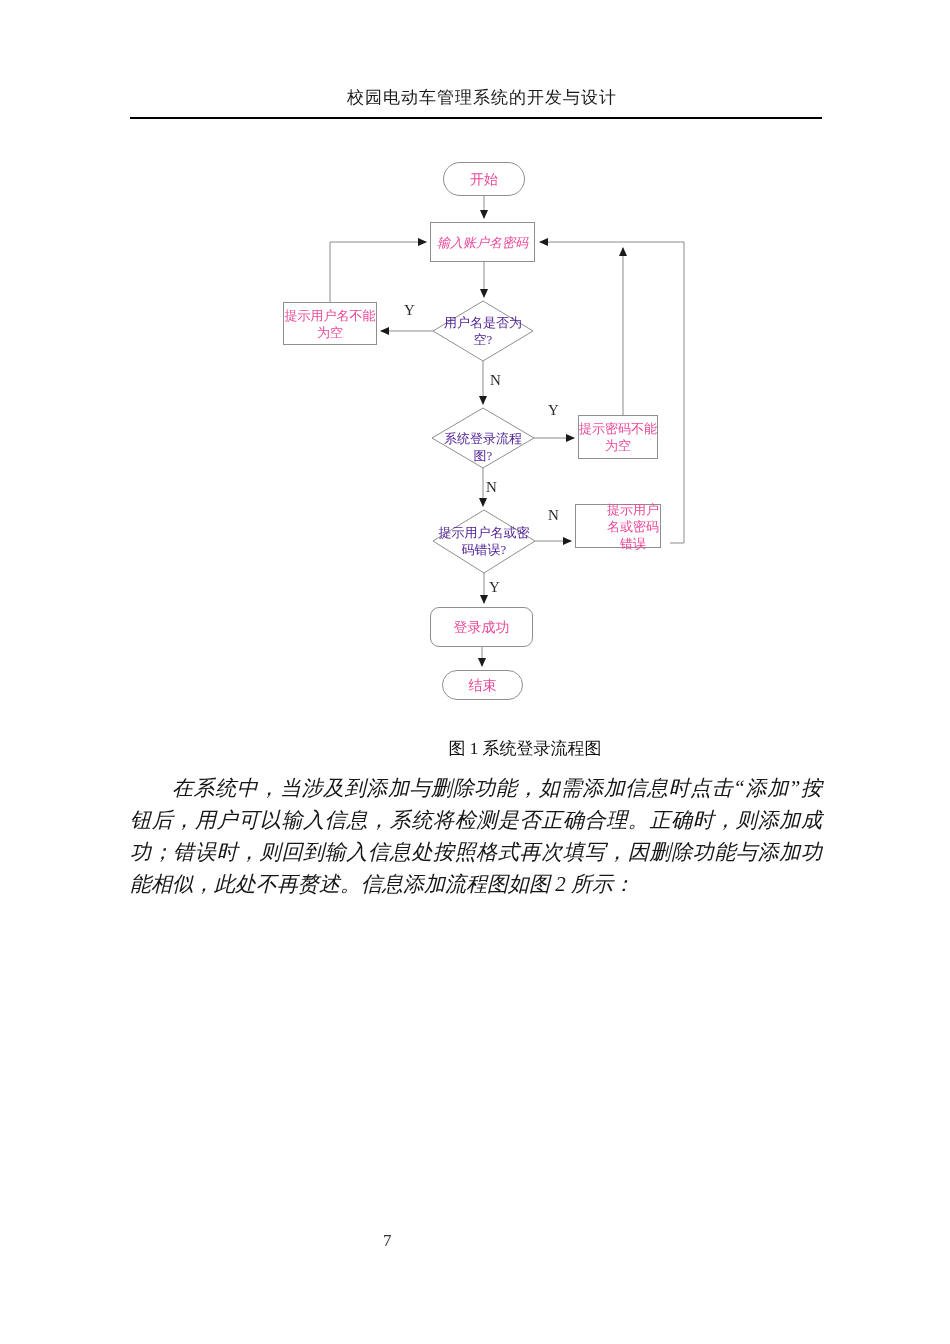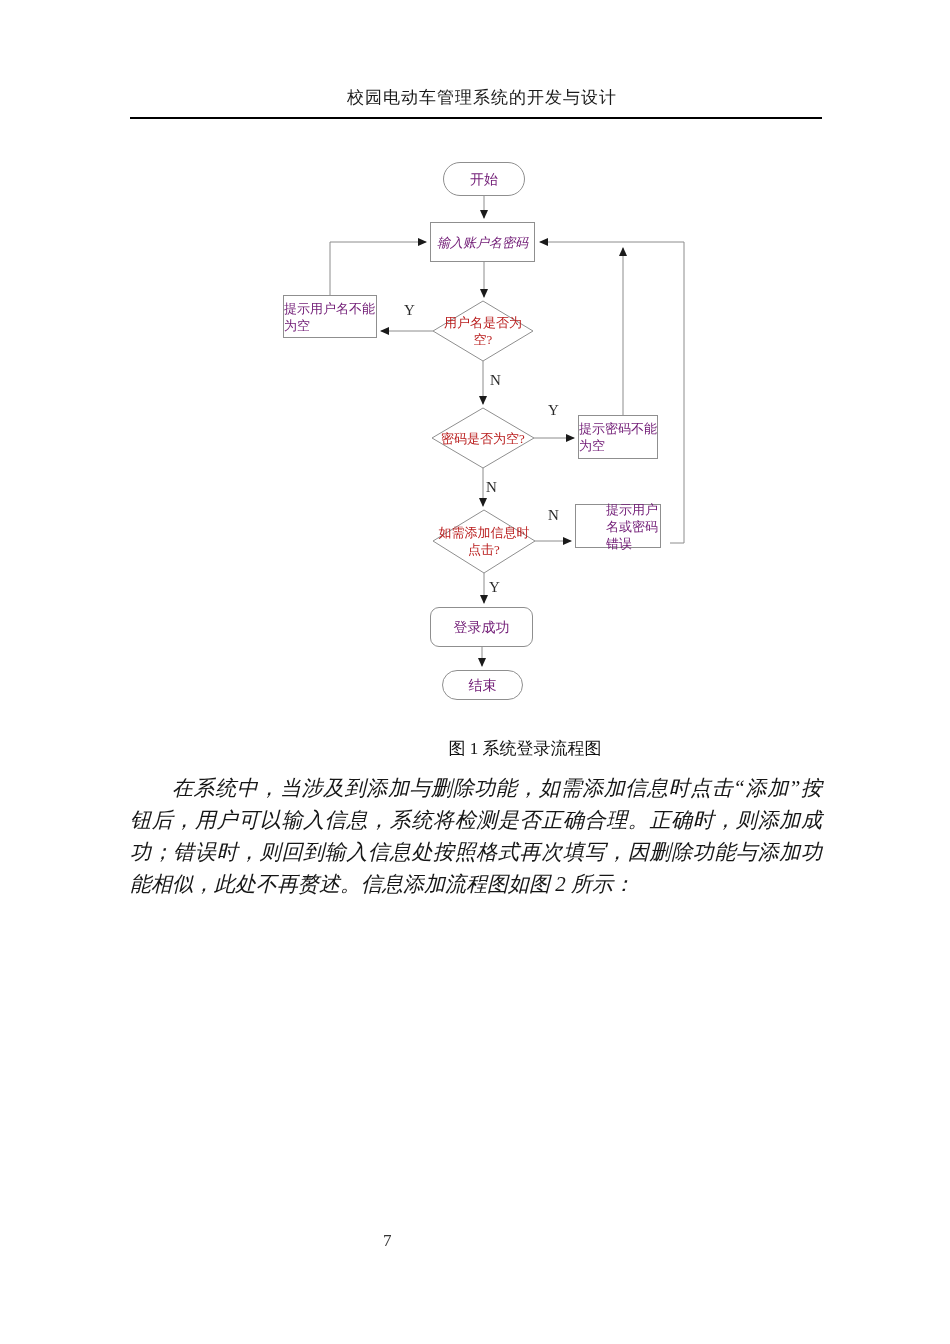"开始" .fc-node { color: #701a75 -> #ec4899; text-align: left -> center }
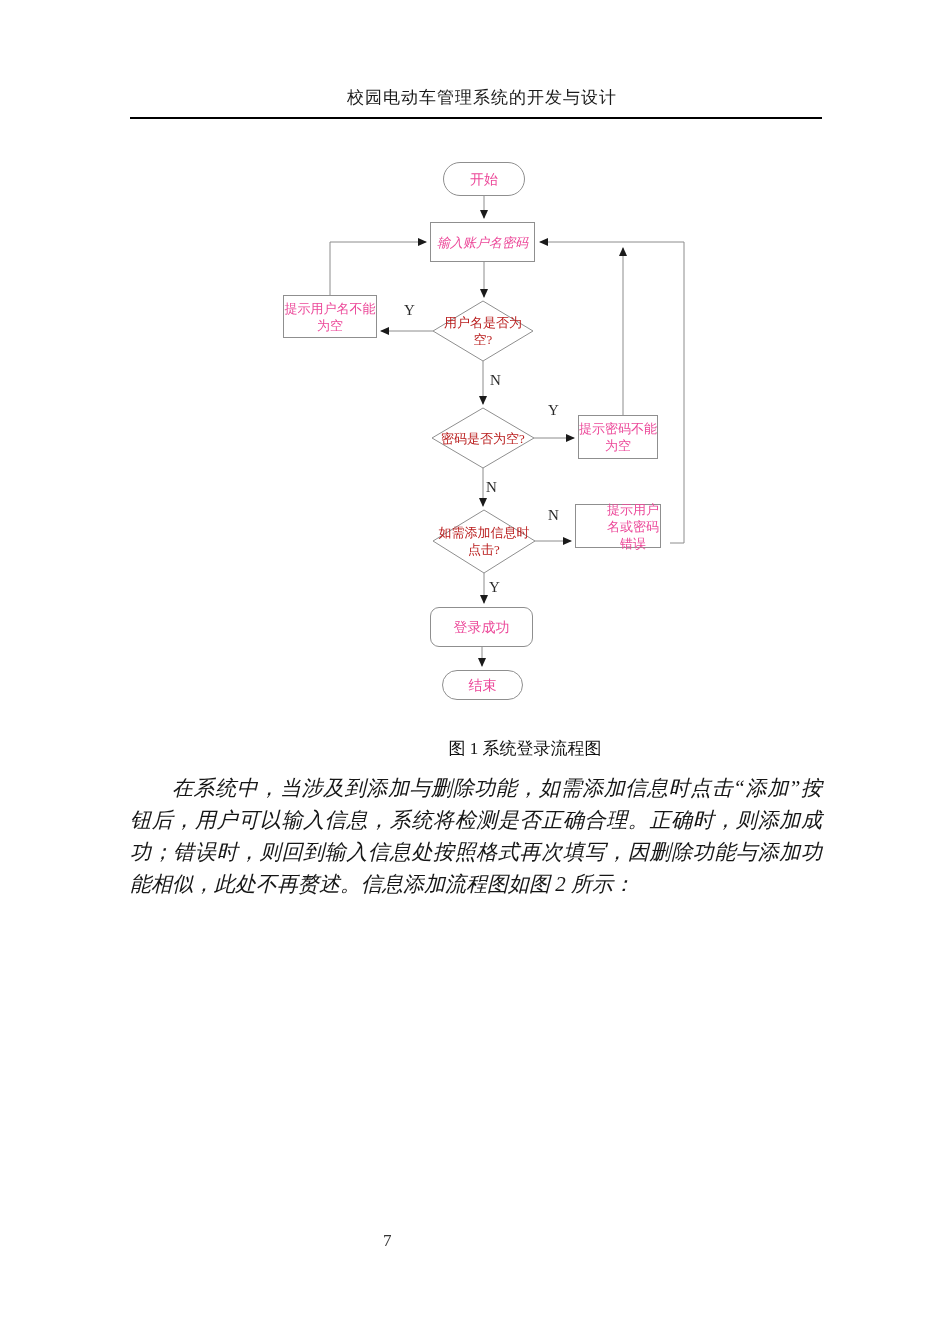"提示用户名不能为空" div.fc-node { top: 295px -> 302px }
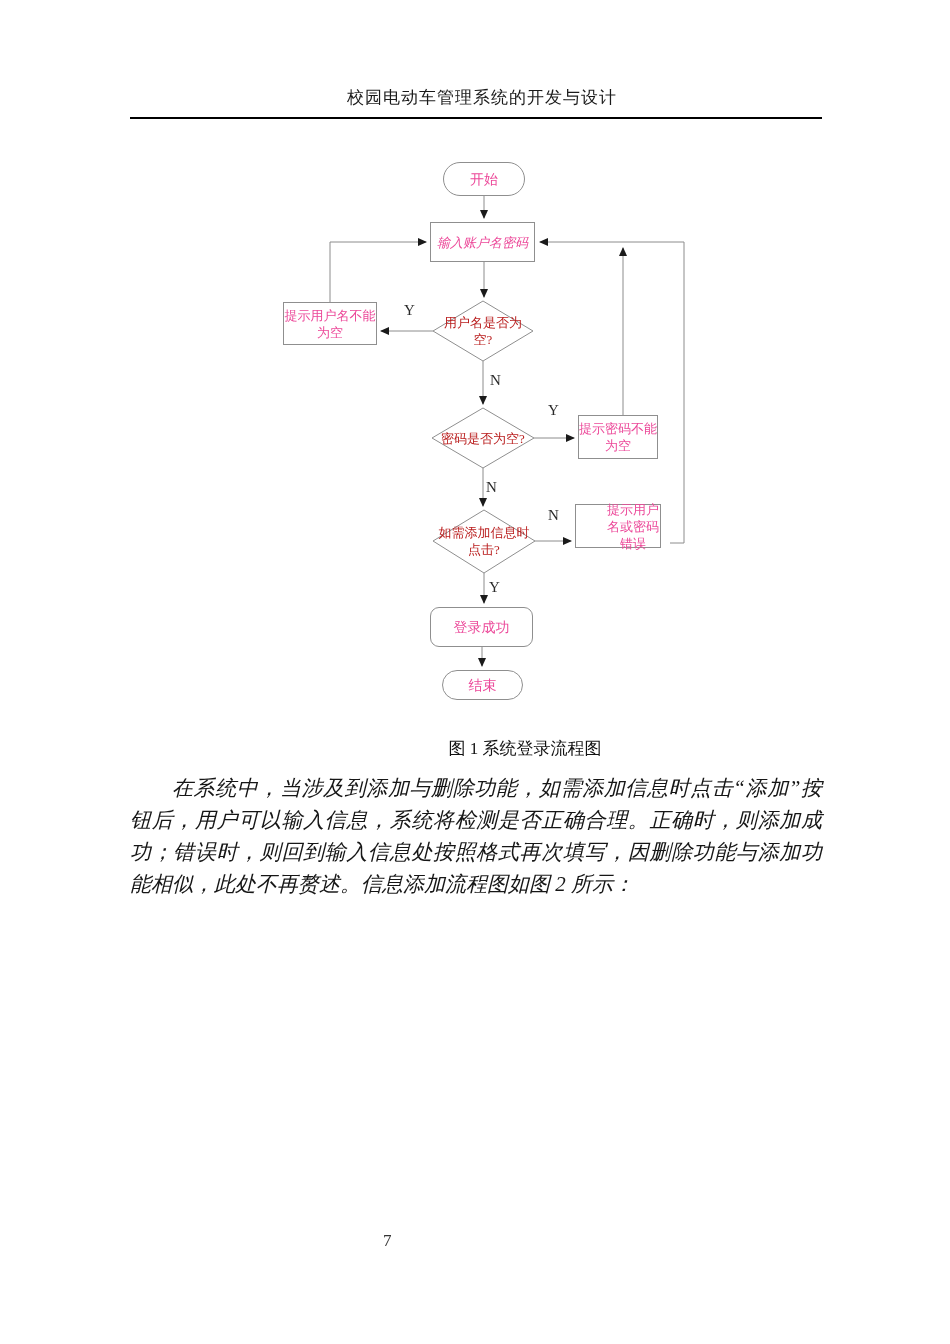"用户名是否为空?" .fc-text { color: #b91c1c -> #4c1d95 }
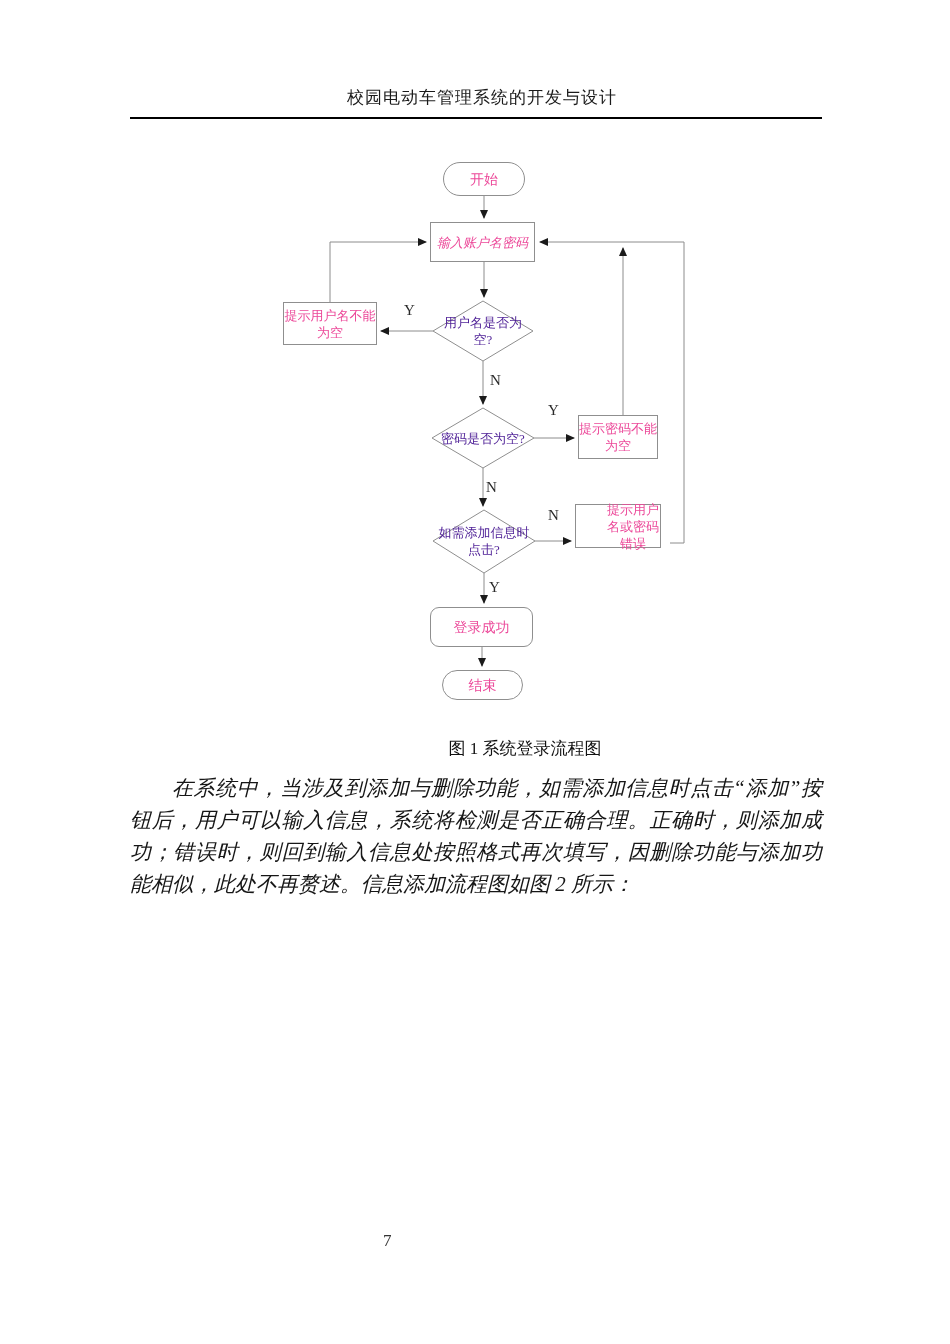"密码是否为空?" div.fc-text { text: 密码是否为空 -> 系统登录流程图 }
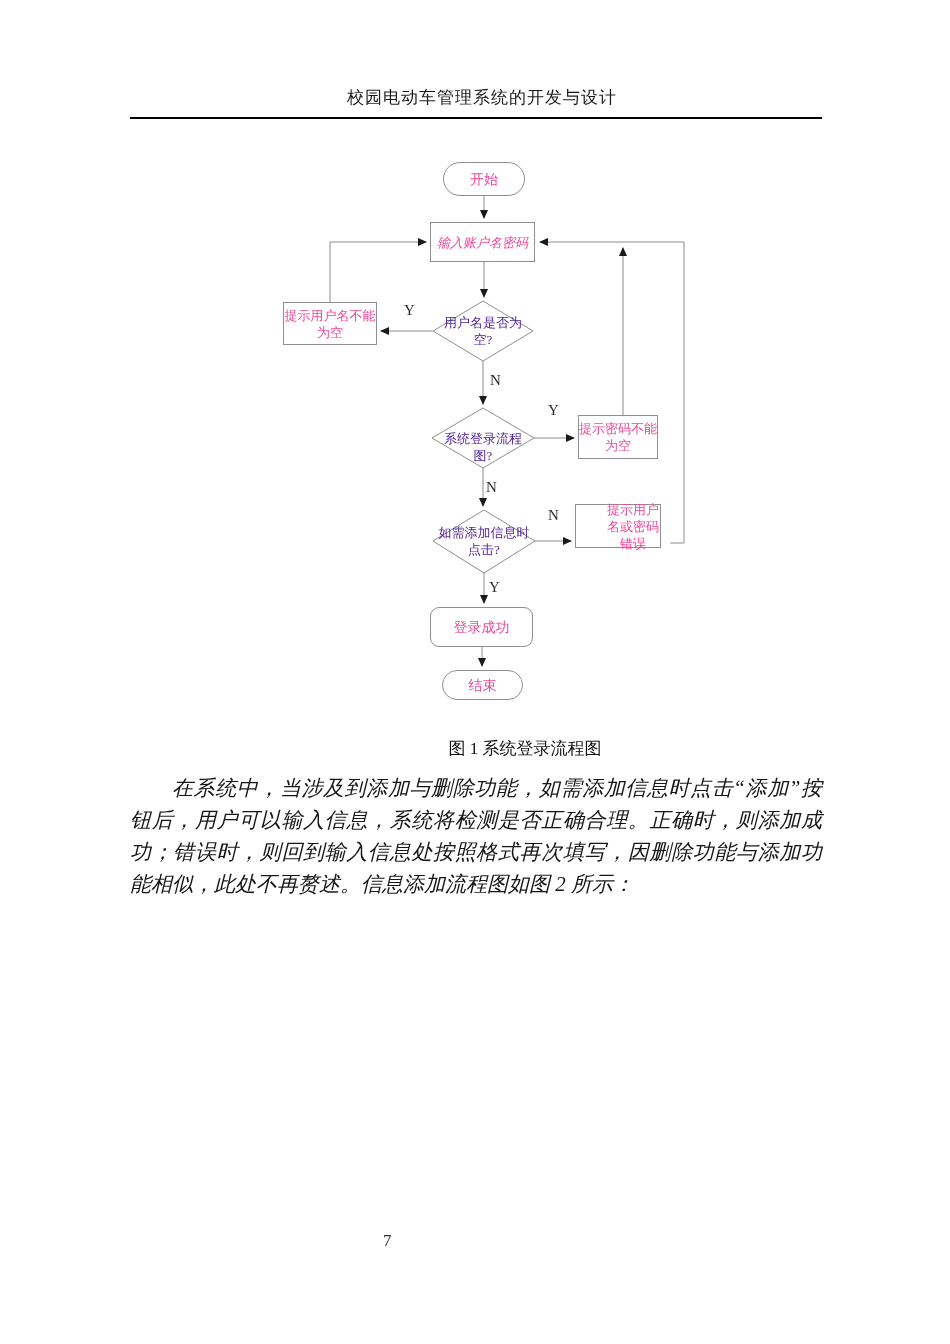"如需添加信息时点击?" div.fc-text { text: 如需添加信息时点击 -> 提示用户名或密码错误 }
